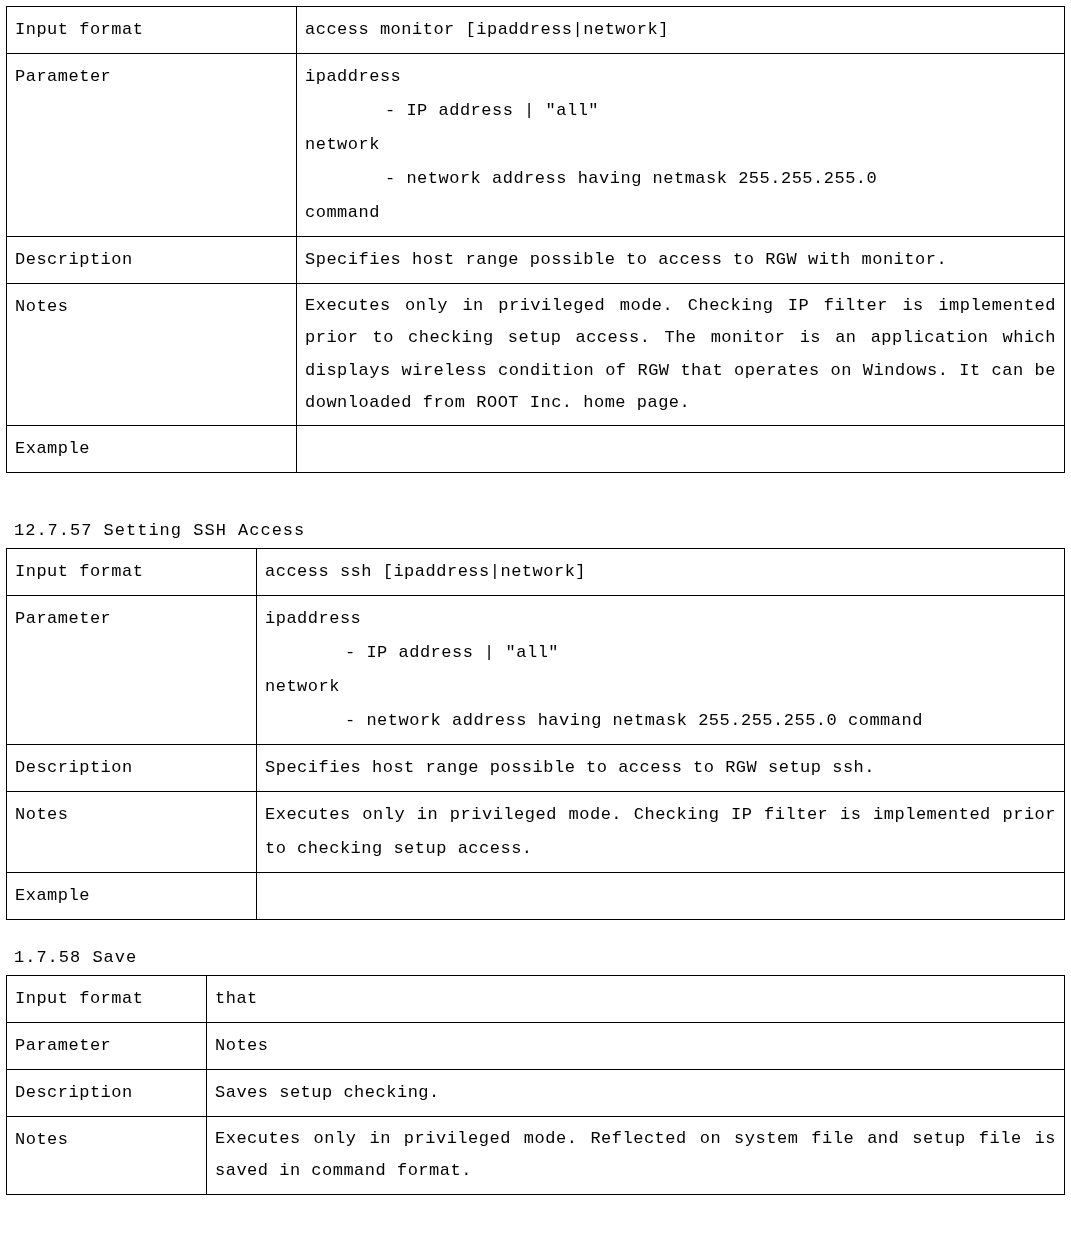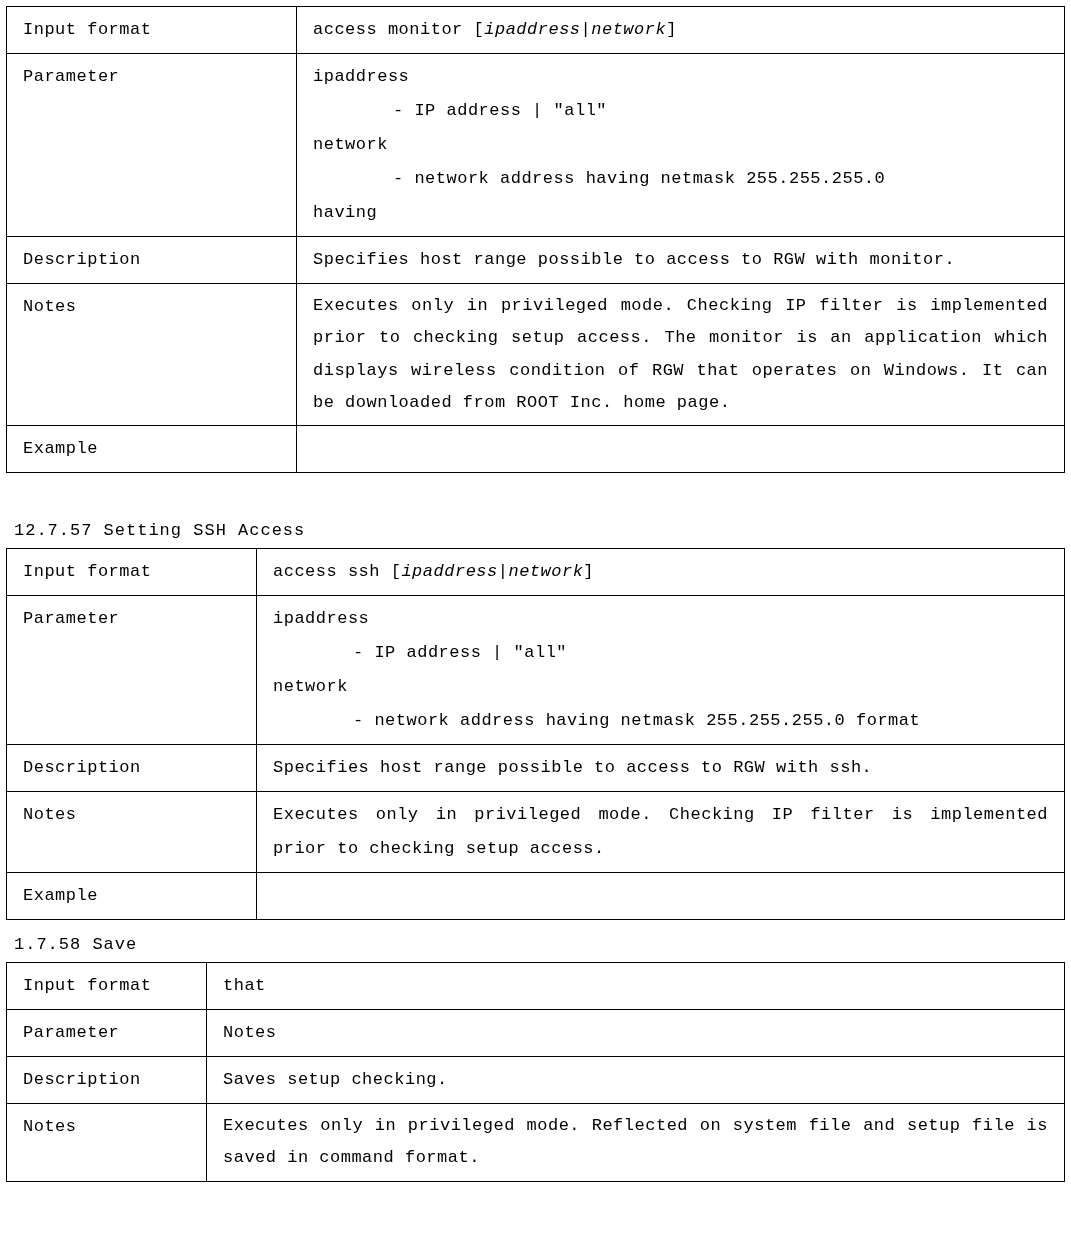"Input format" td { padding: 6px 16px -> 6px 8px }
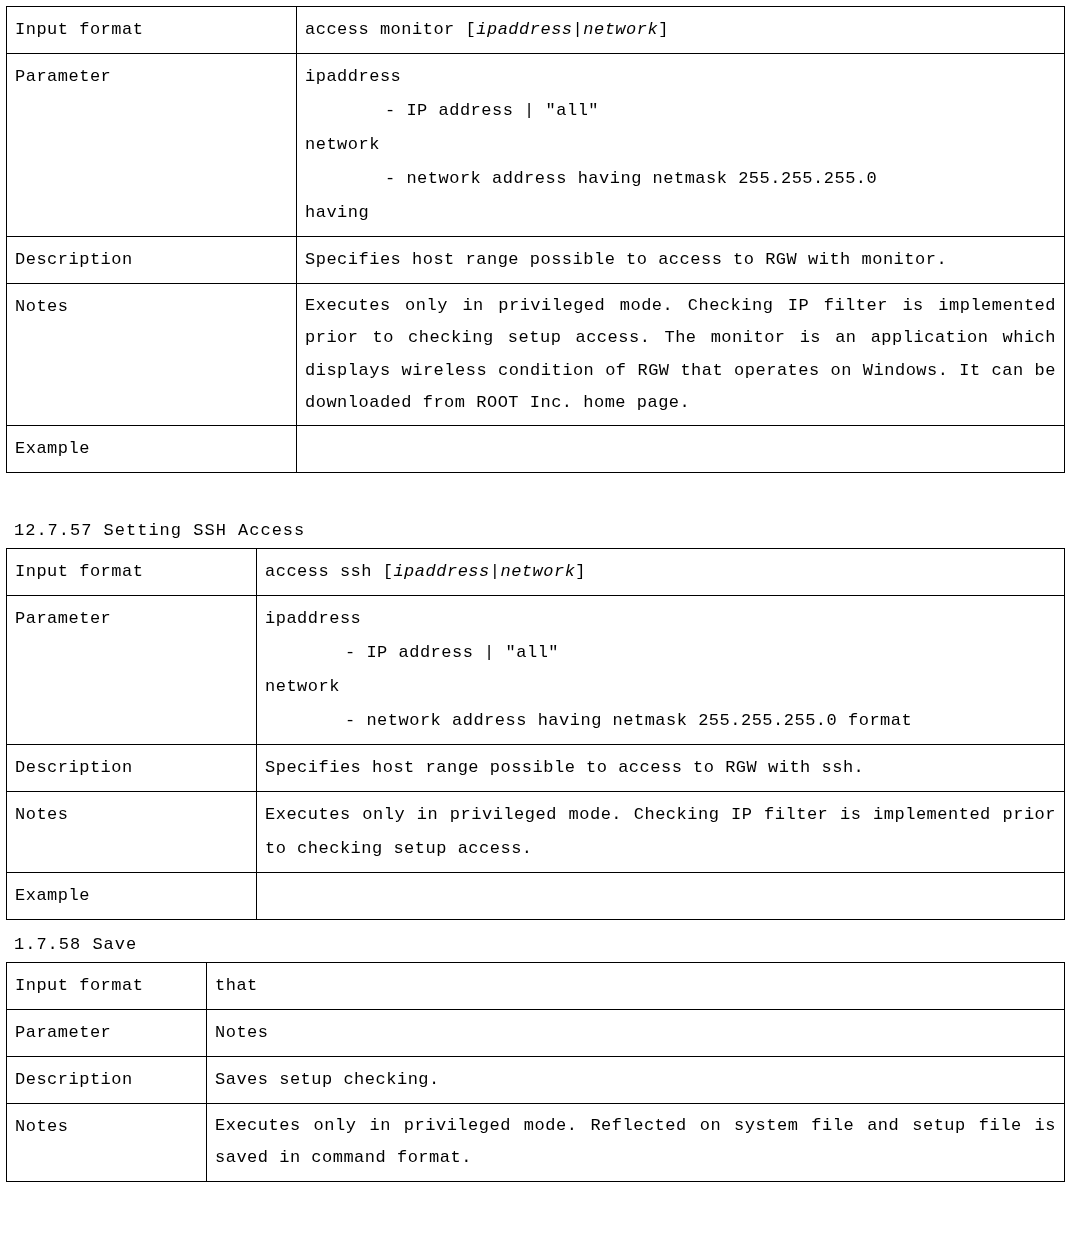"ipaddress|network" .italic { font-style: italic -> none }
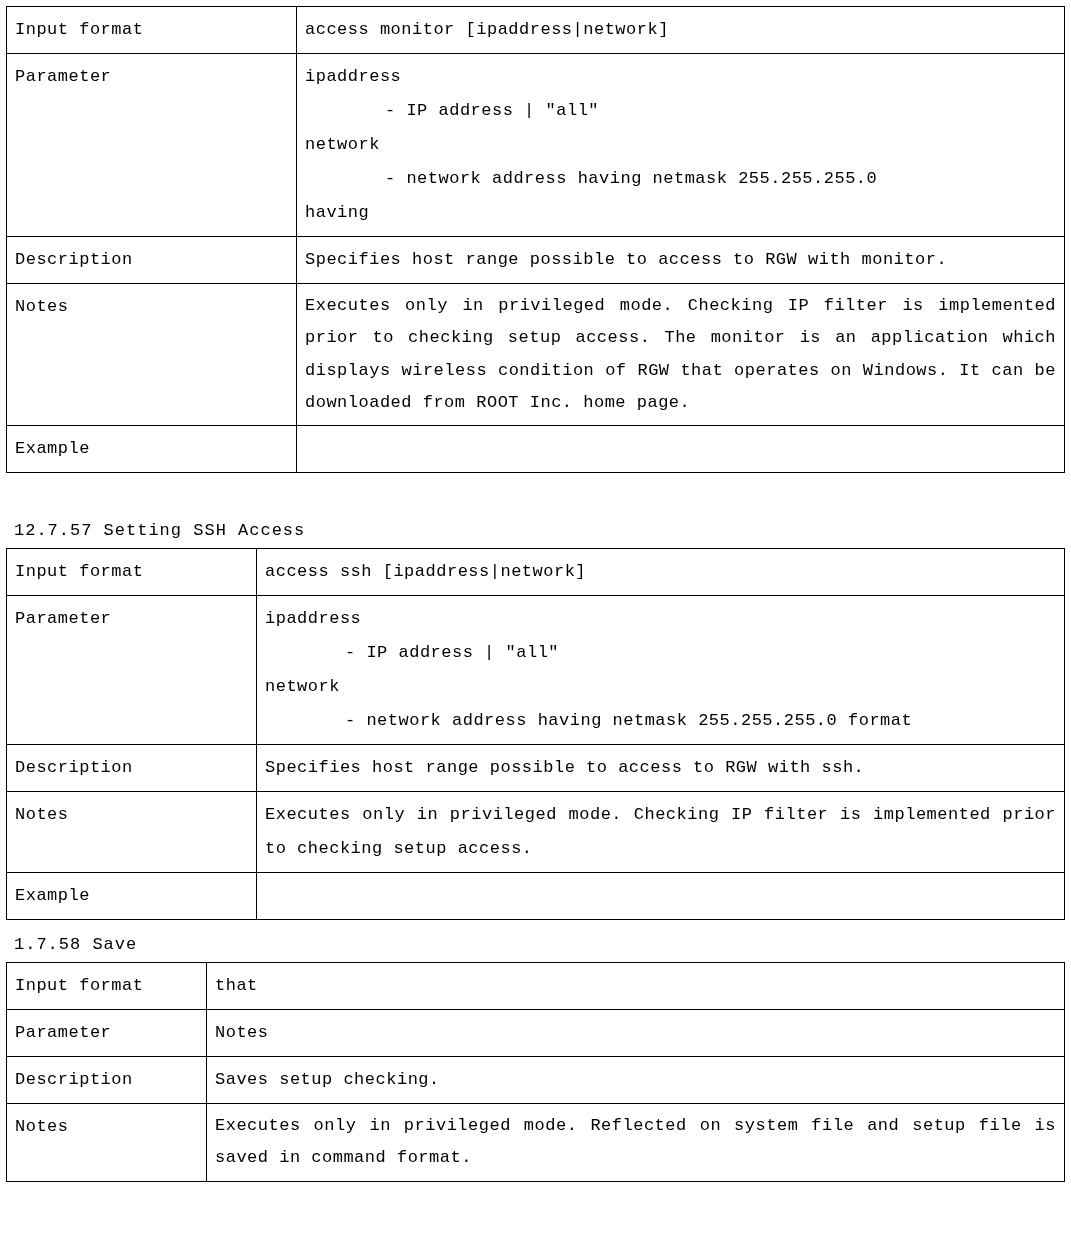"having" span { text: having -> command }
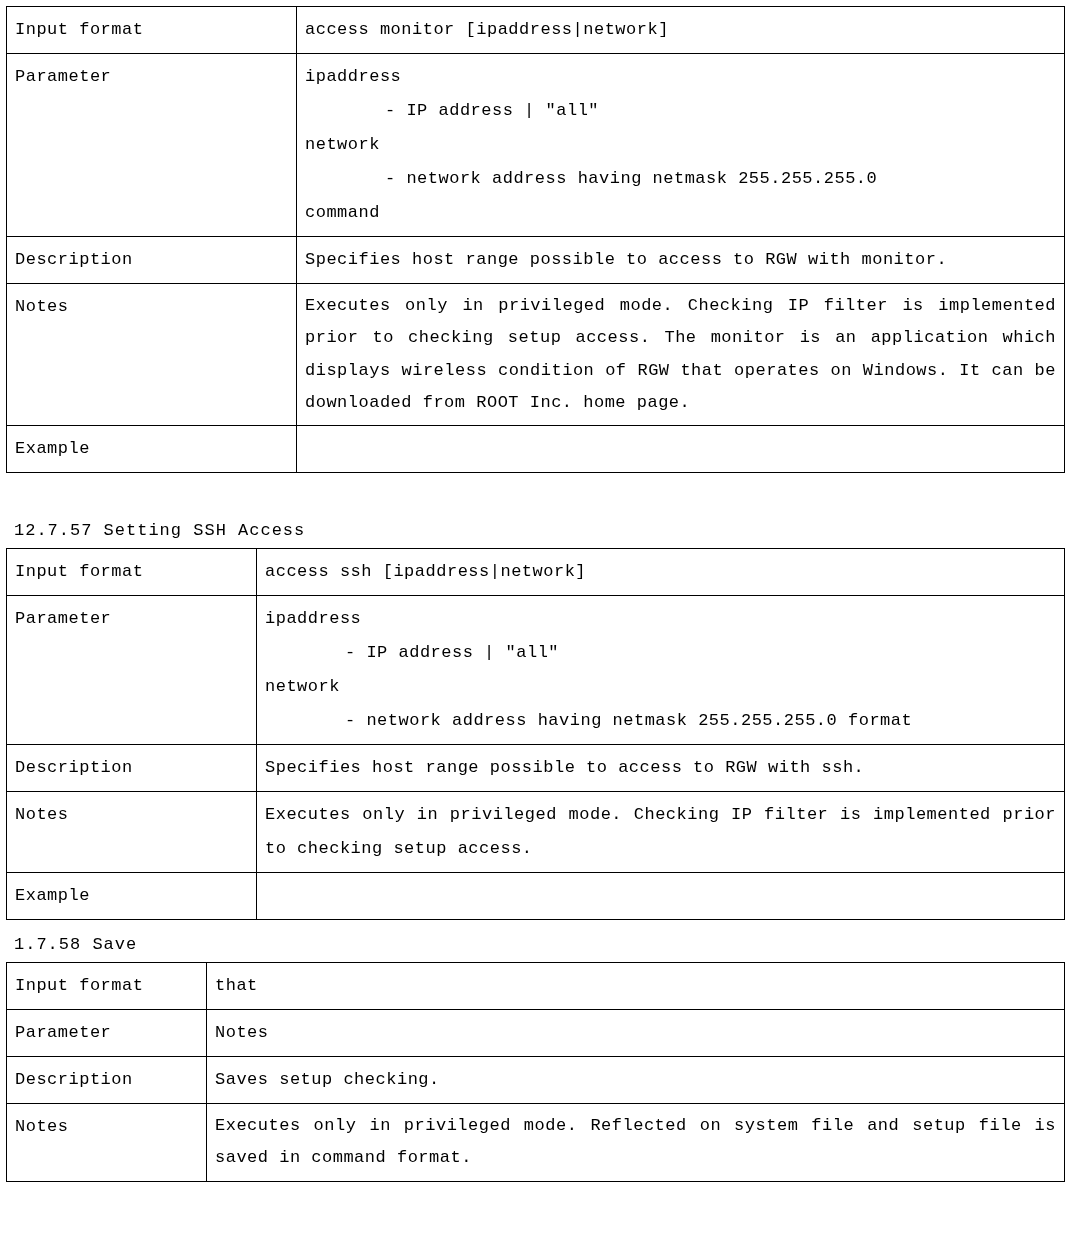"- network address having netmask 255.255.255.0 format" span.indent1 { text: format -> command }
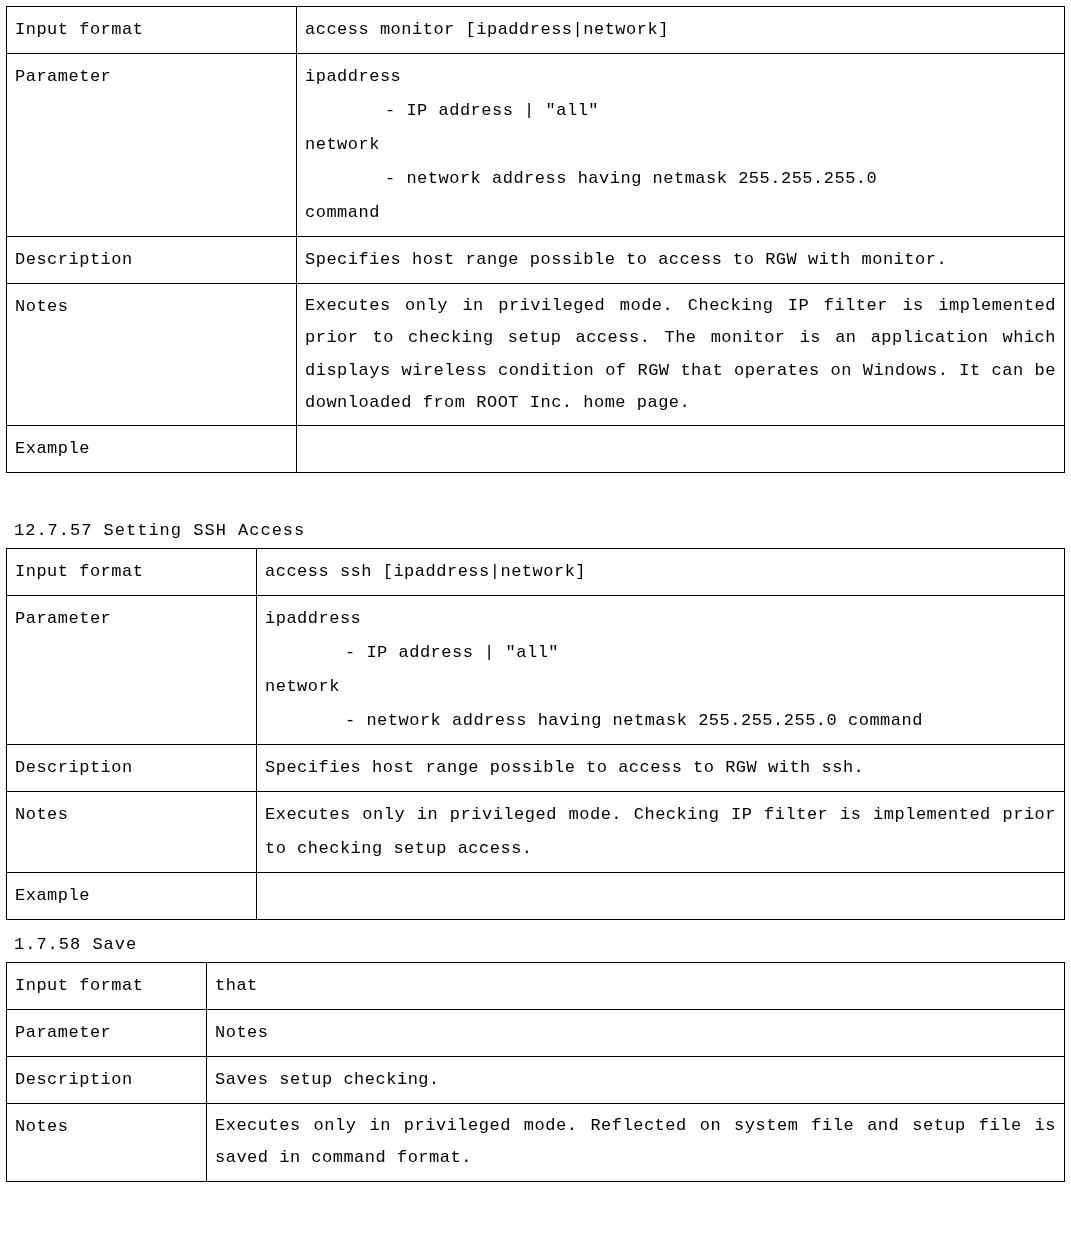"Specifies host range possible to access to RGW with ssh." td.nowrap { text: with -> setup }
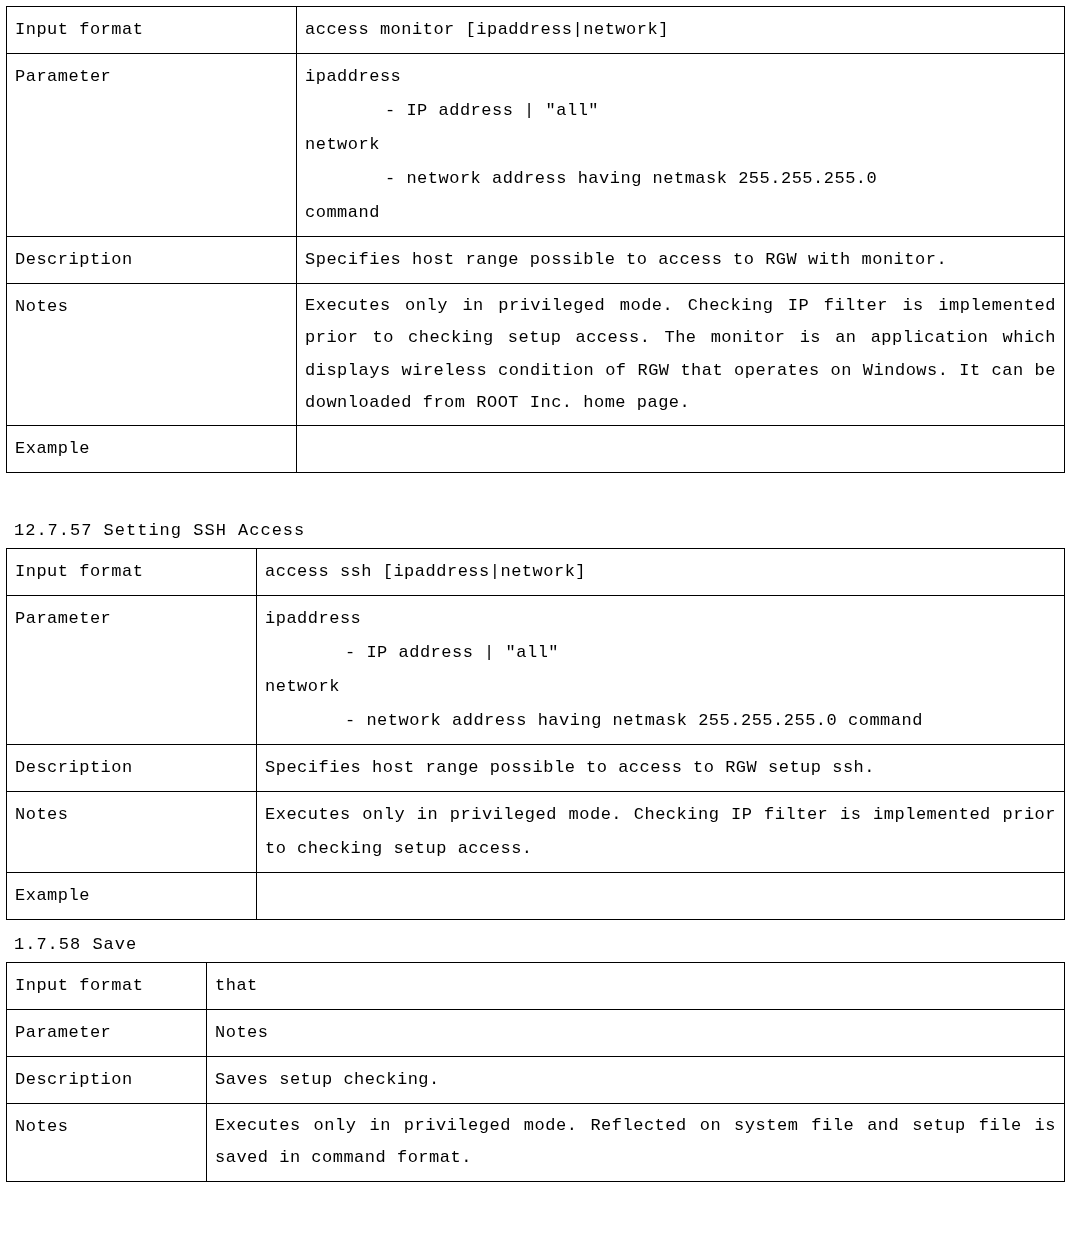"1.7.58 Save" div.section-heading { margin-top: 15px -> 28px }
